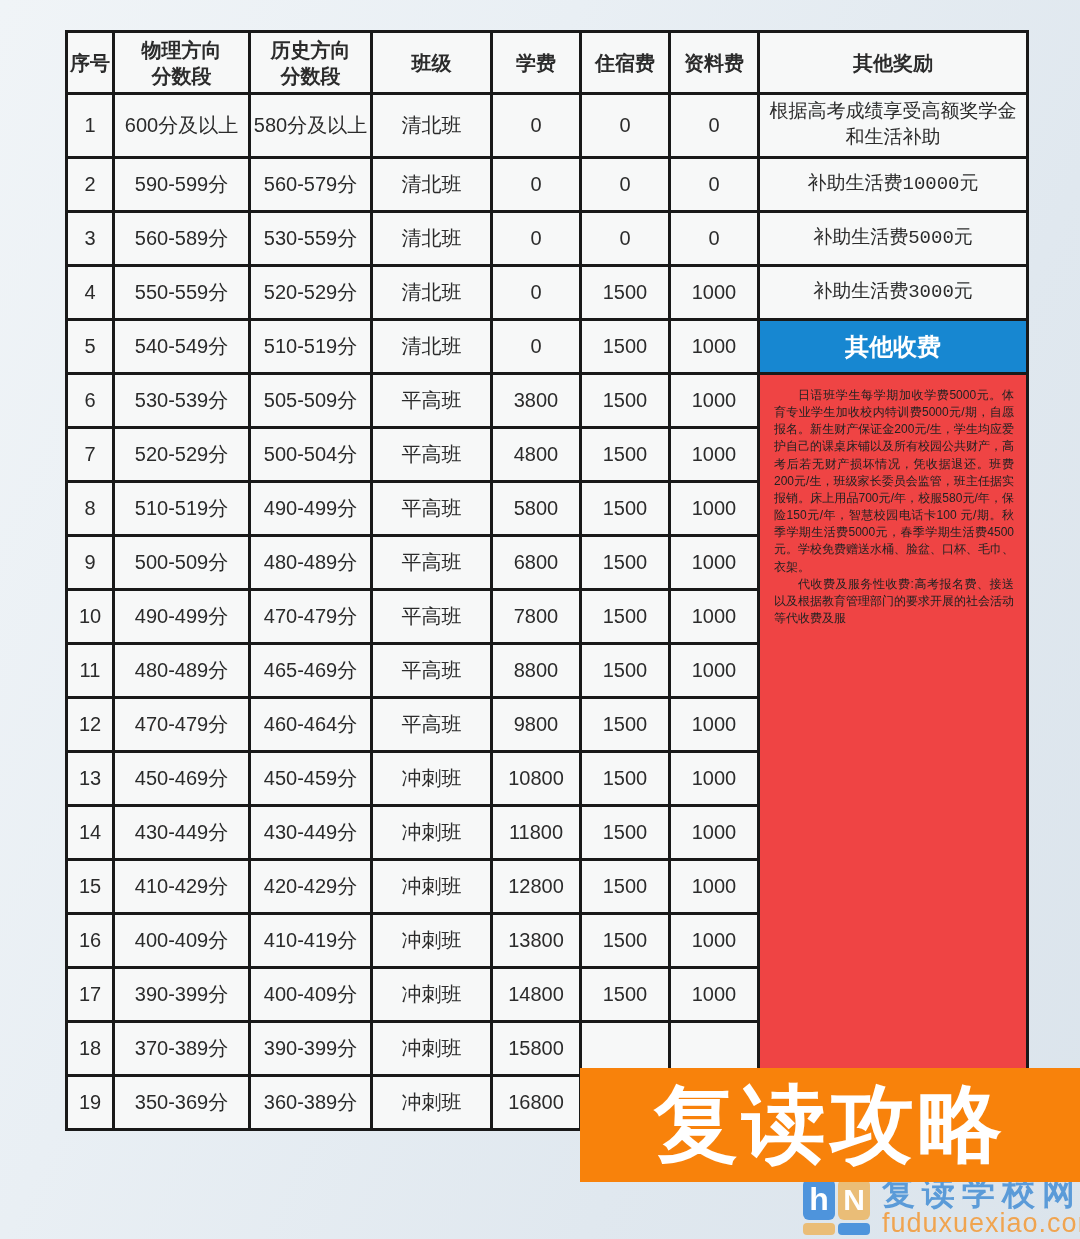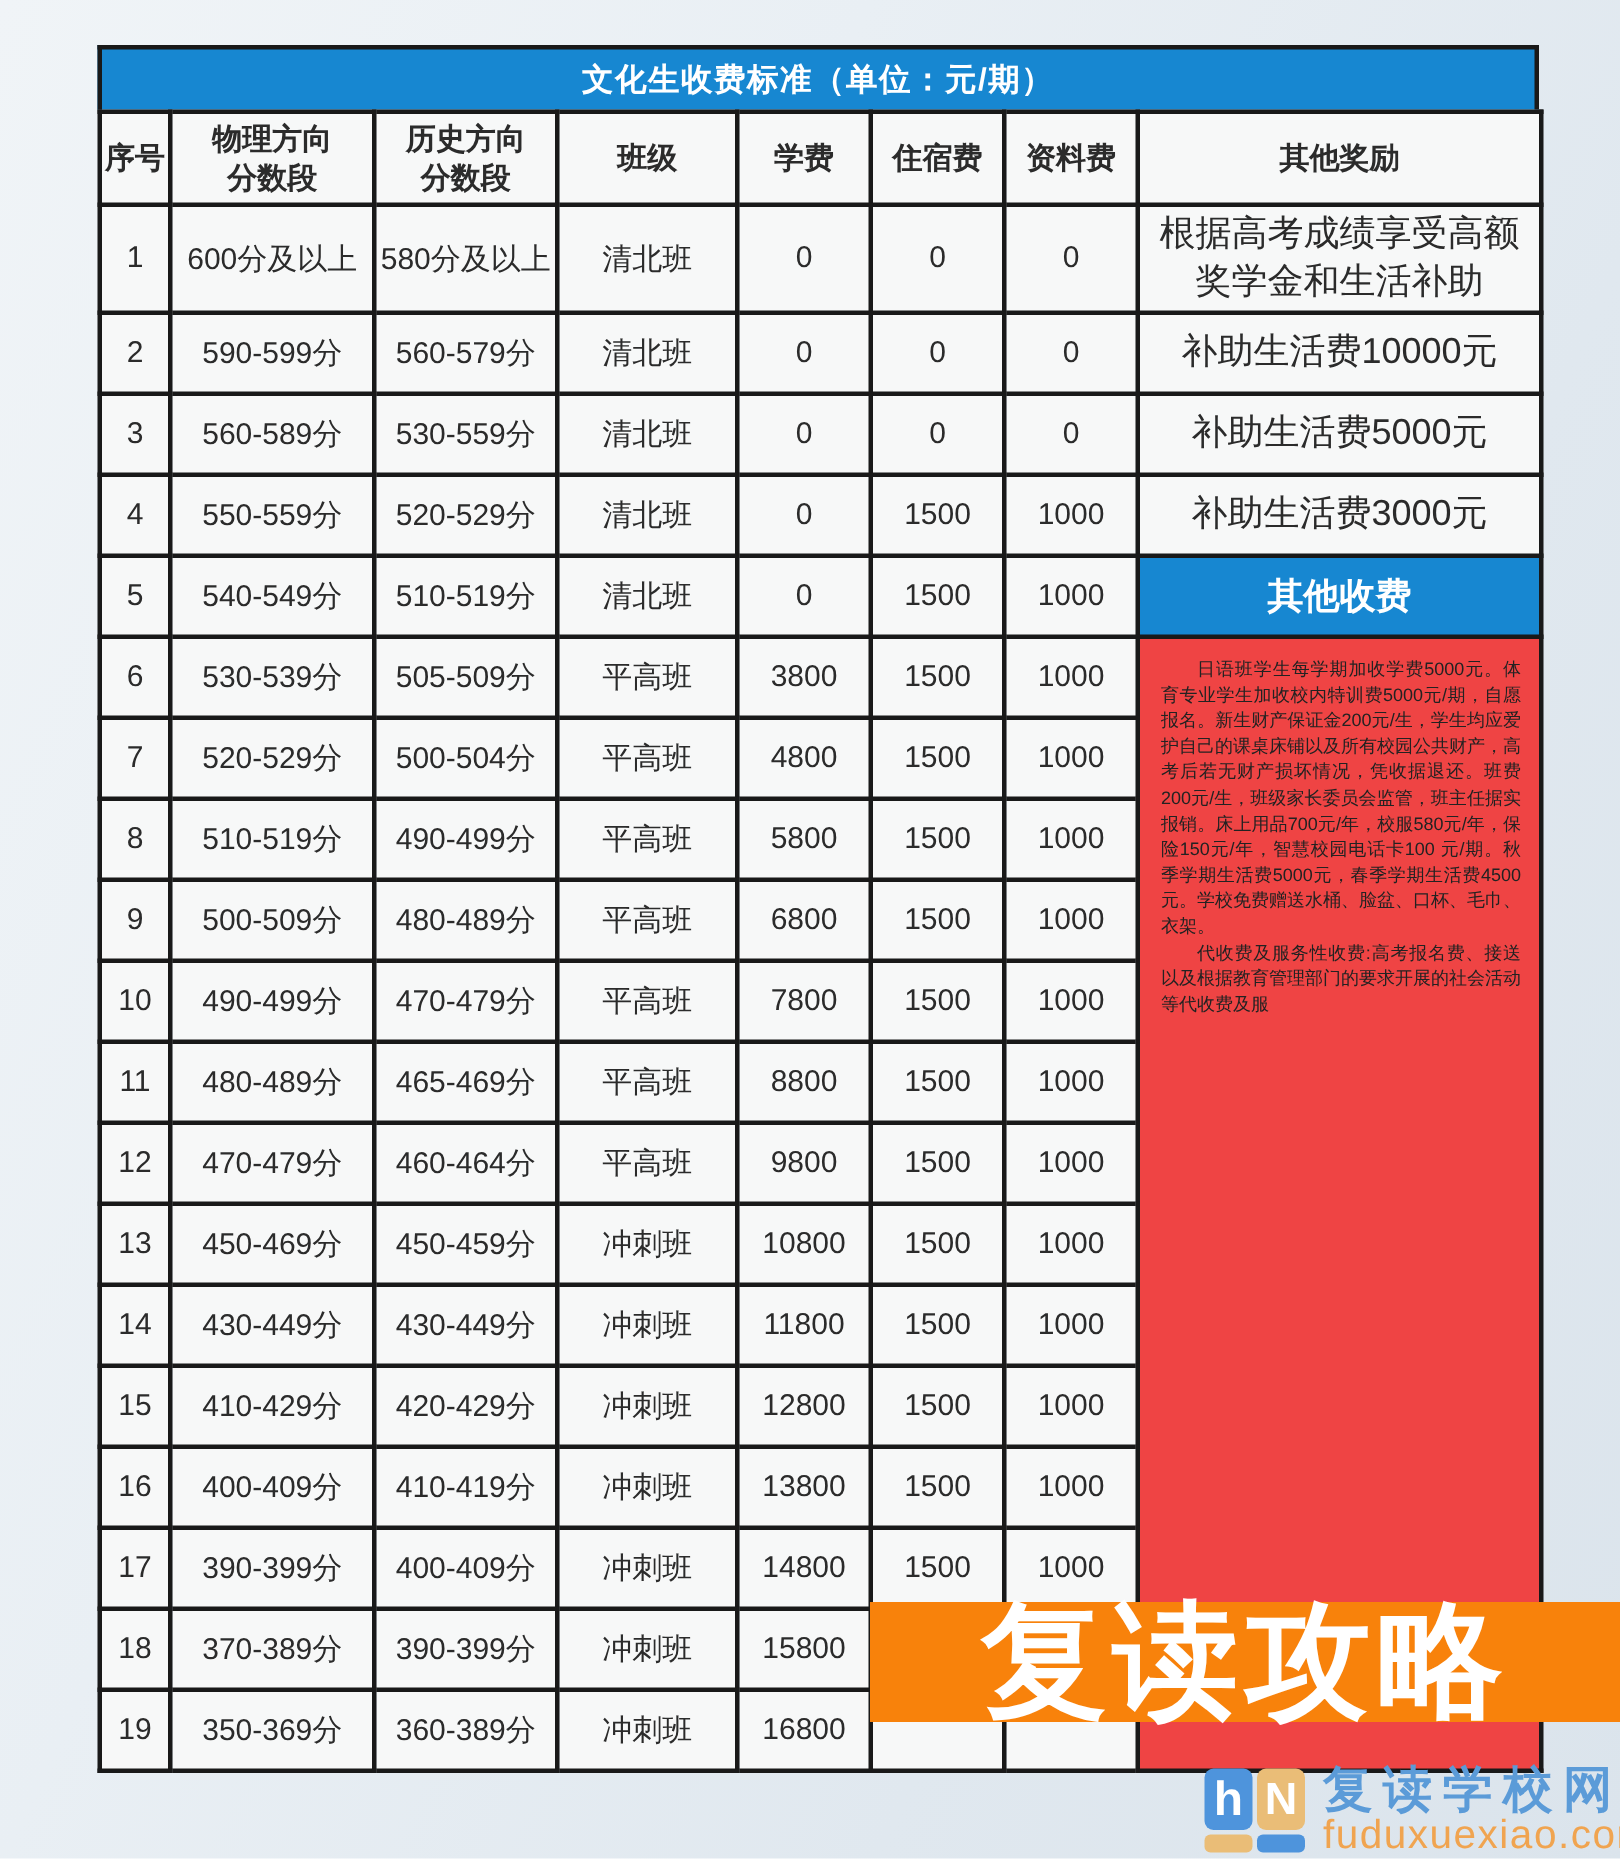"文化生收费标准（单位：元/期）" div.title-bar { html: <div>文化生收费标准（单位：元/期）</div> -> none }
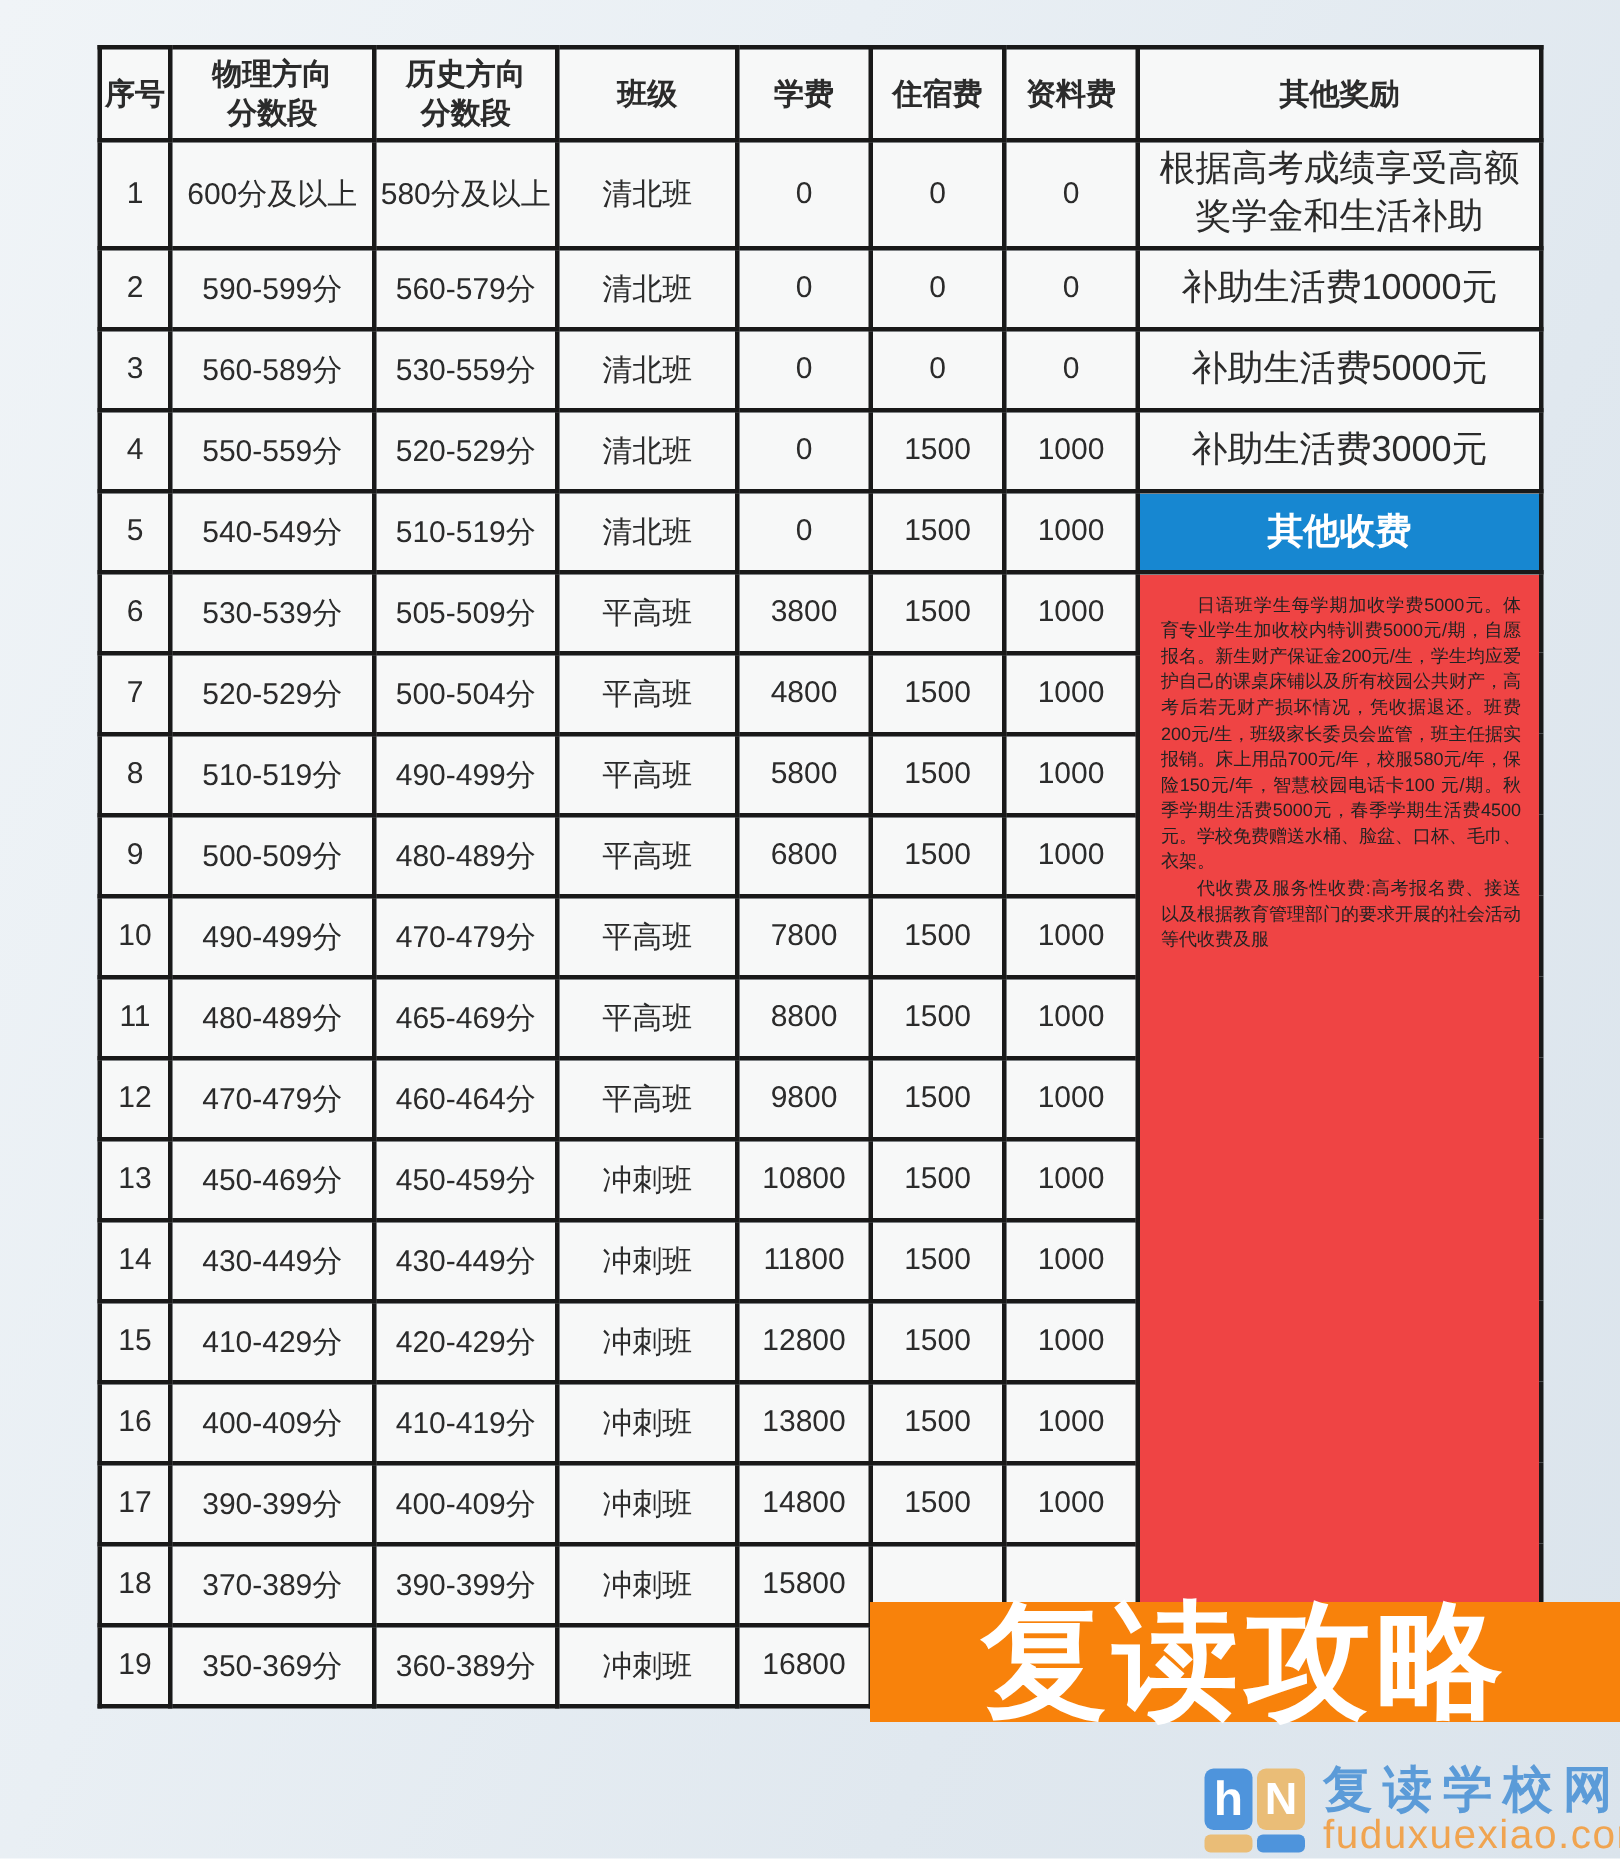"根据高考成绩享受高额奖学金和生活补助" .c-reward { font-family: none -> Liberation Mono, monospace; font-size: 24px -> 19px }
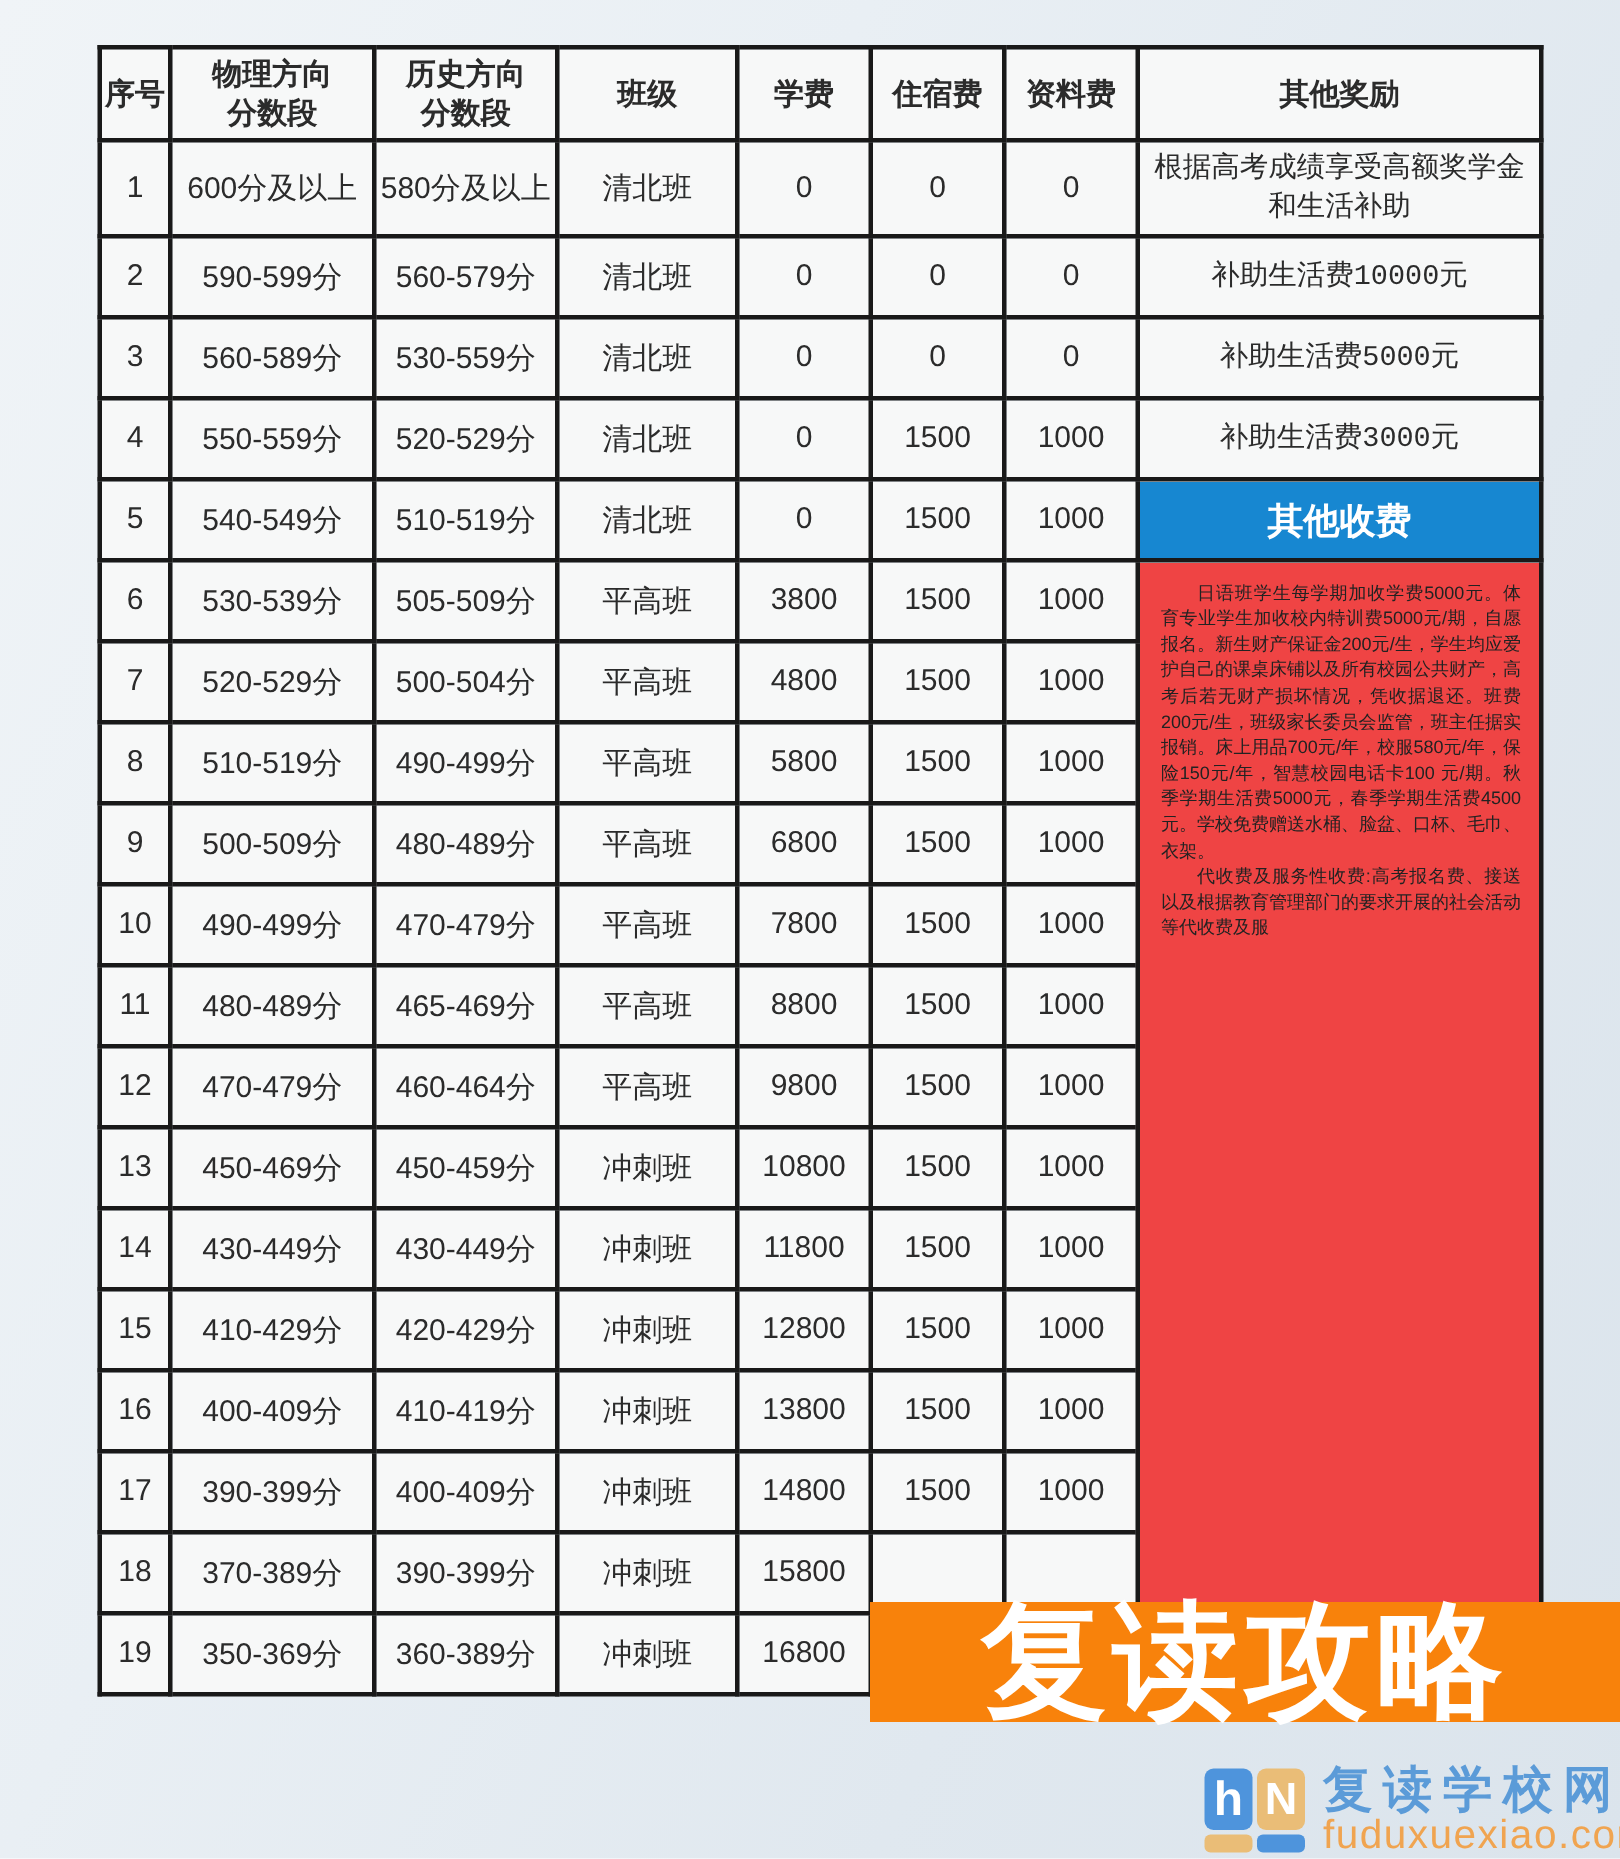"复读攻略" .banner { height: 80px -> 114px }
